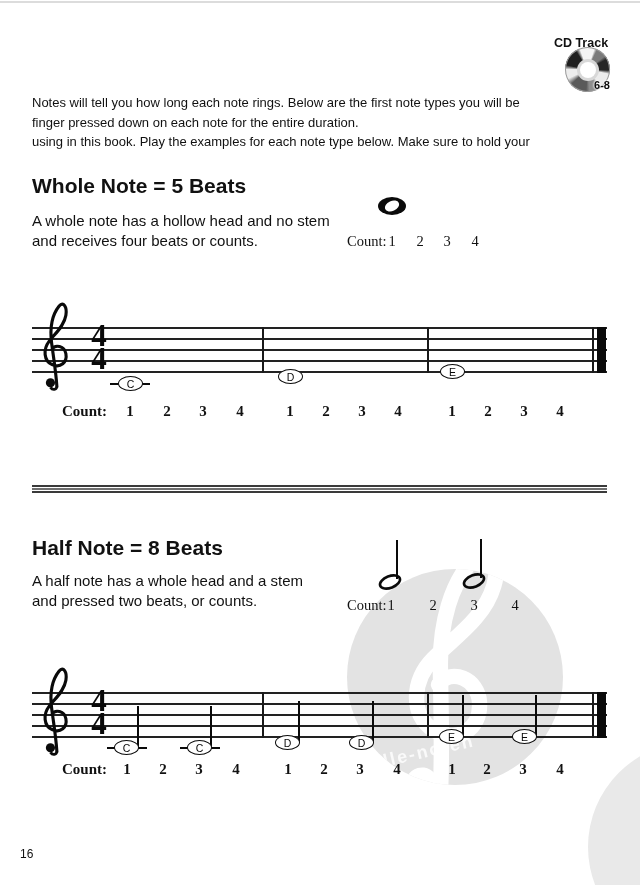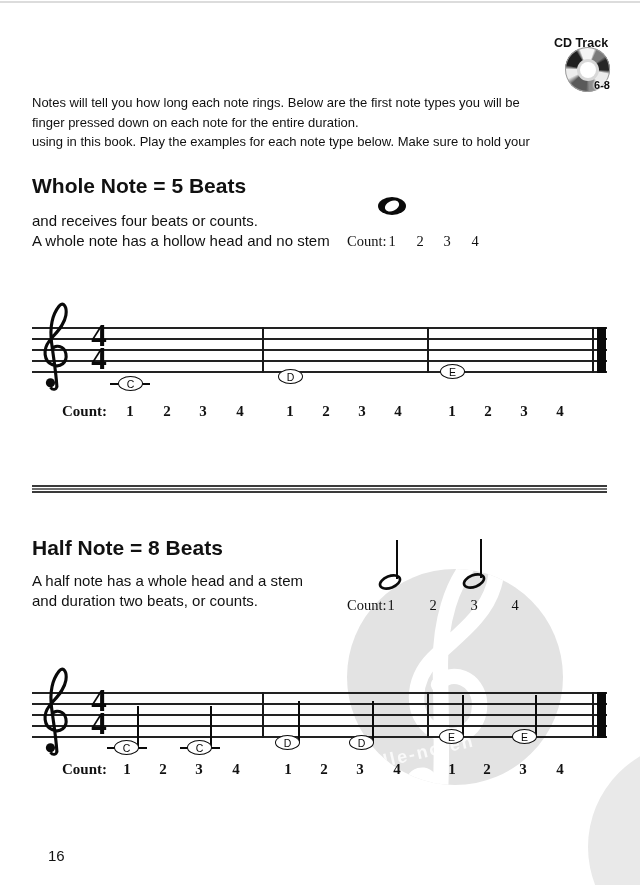"and receives four beats or" span.line { order: before "A whole note has a" -> after "A whole note has a" }
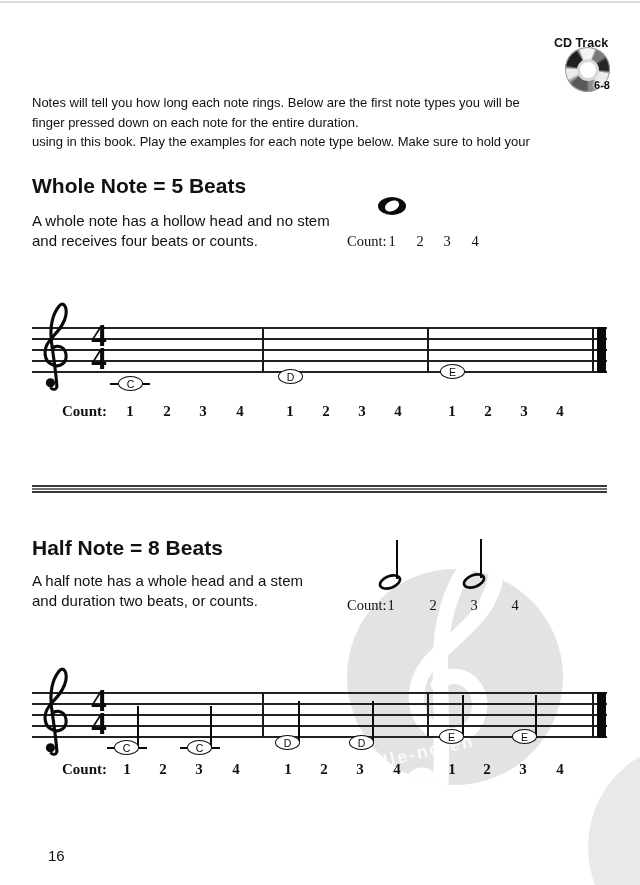"and duration two beats, or" span.line { text: duration -> pressed }
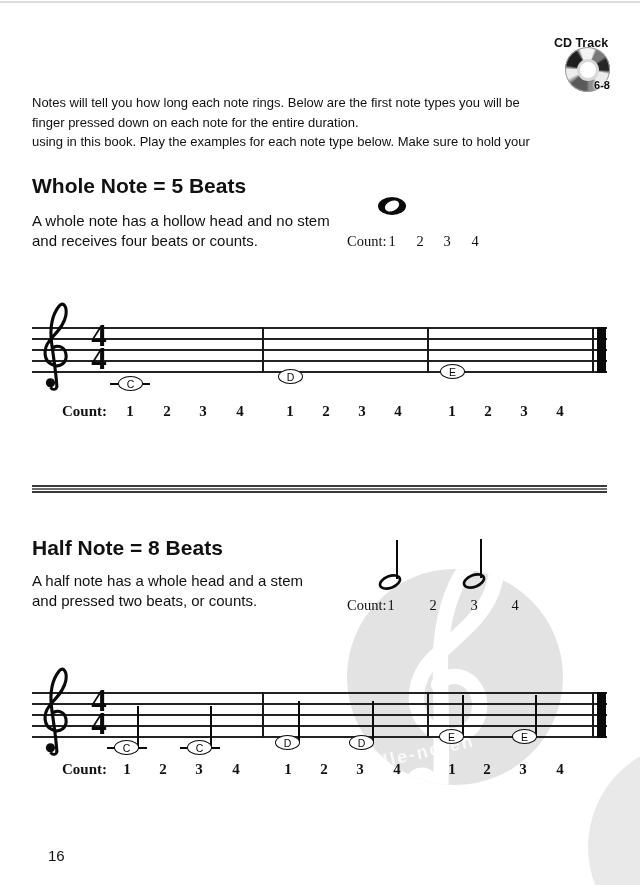"16" .pagenum { font-size: 15px -> 12px; left: 48px -> 20px }
